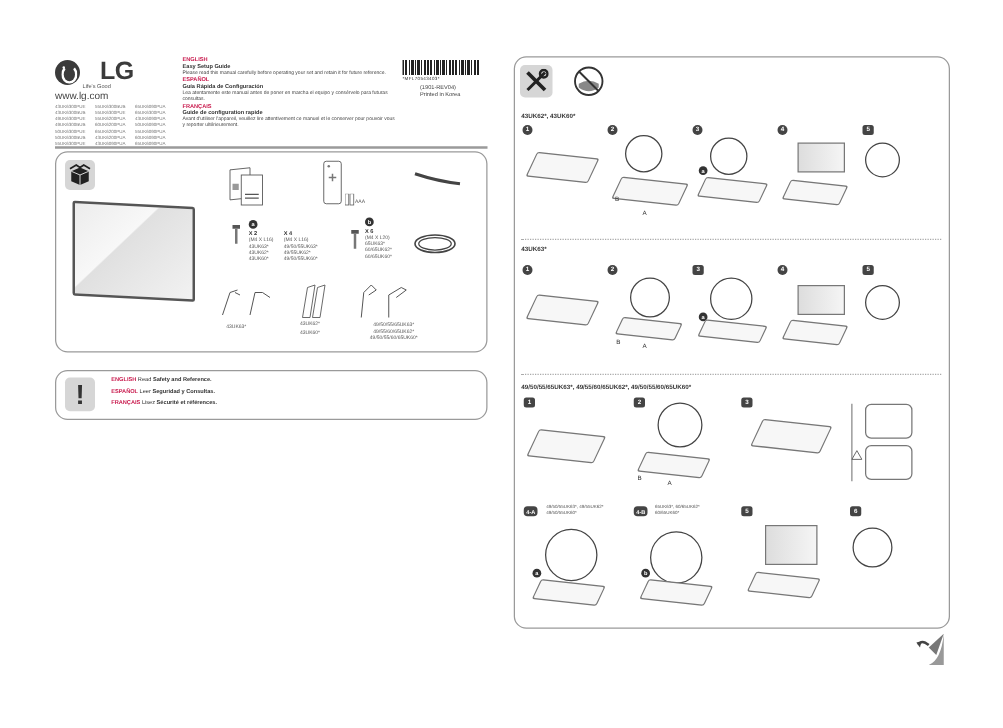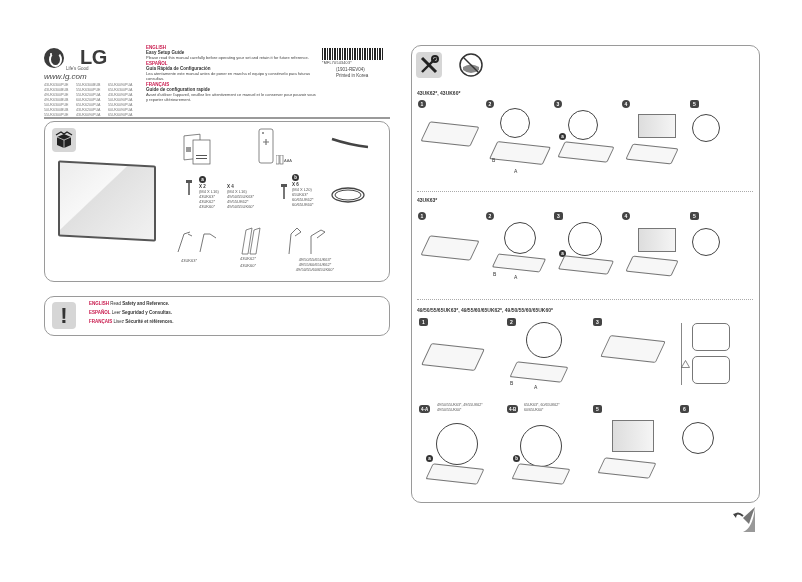"www.lg.com" .www { font-style: italic -> none }
